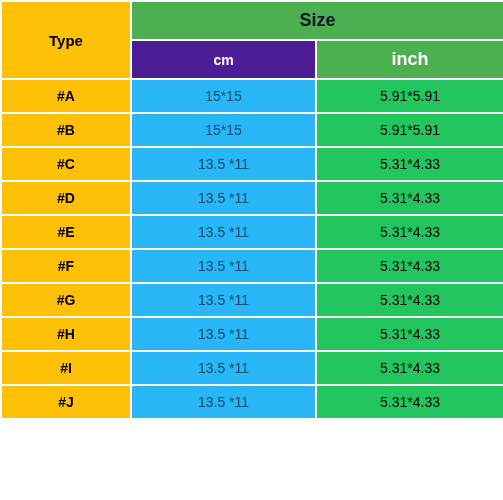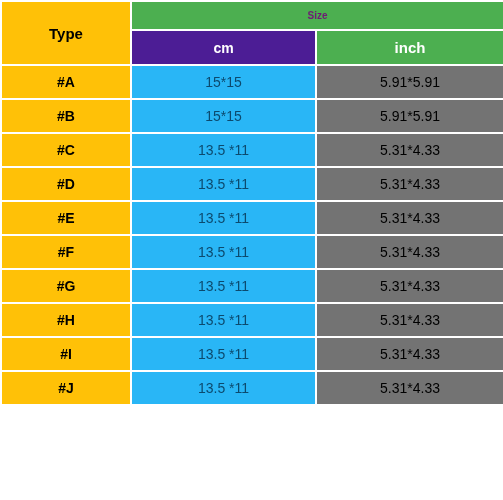"Size" .header-size { color: #701a75 -> #0f172a; font-size: 10px -> 18px }
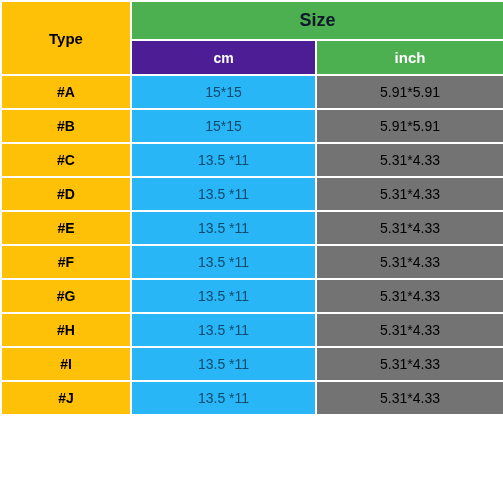"inch" .header-inch { font-size: 15px -> 18px }
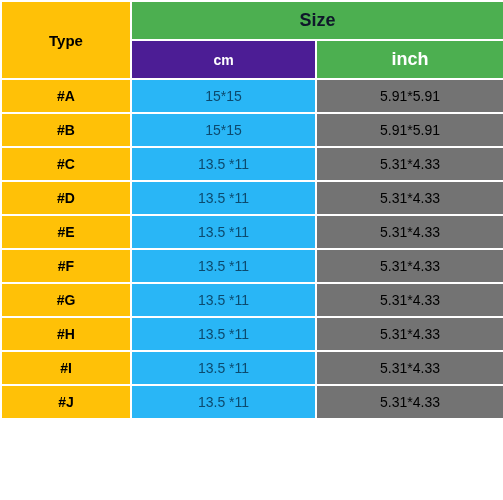"5.91*5.91" .cell-inch { background-color: #737373 -> #22c55e }
